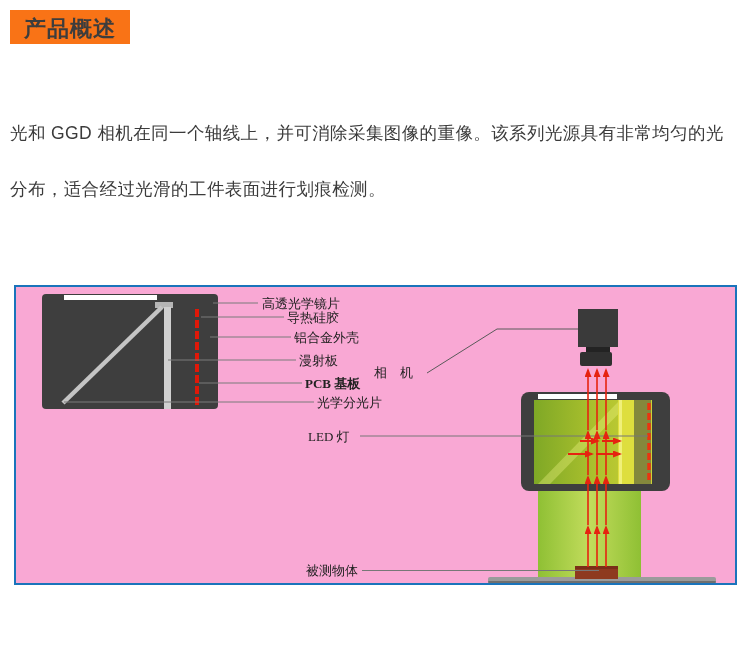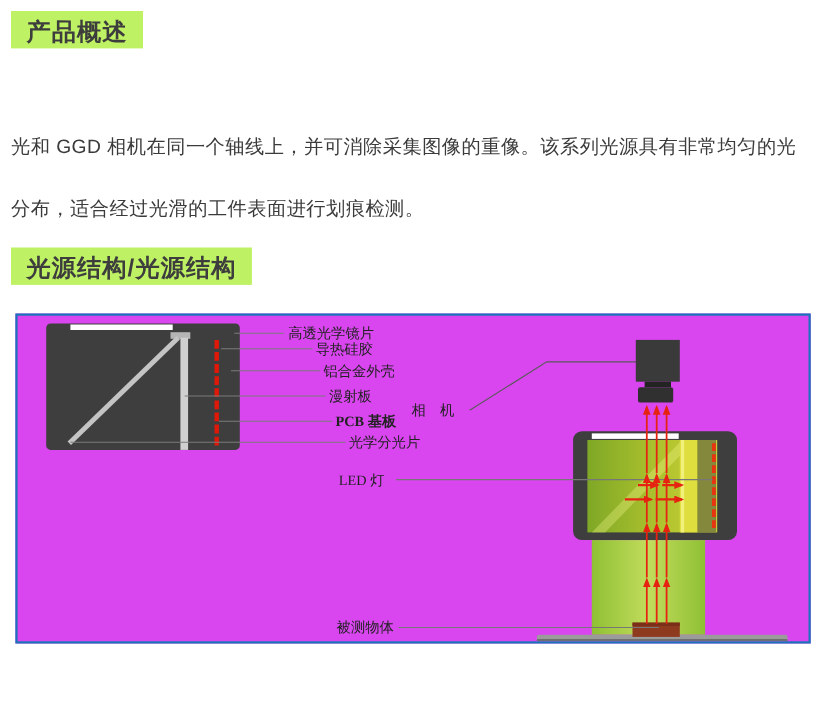"产品概述" .hdr { background: #bef264 -> #f97316 }
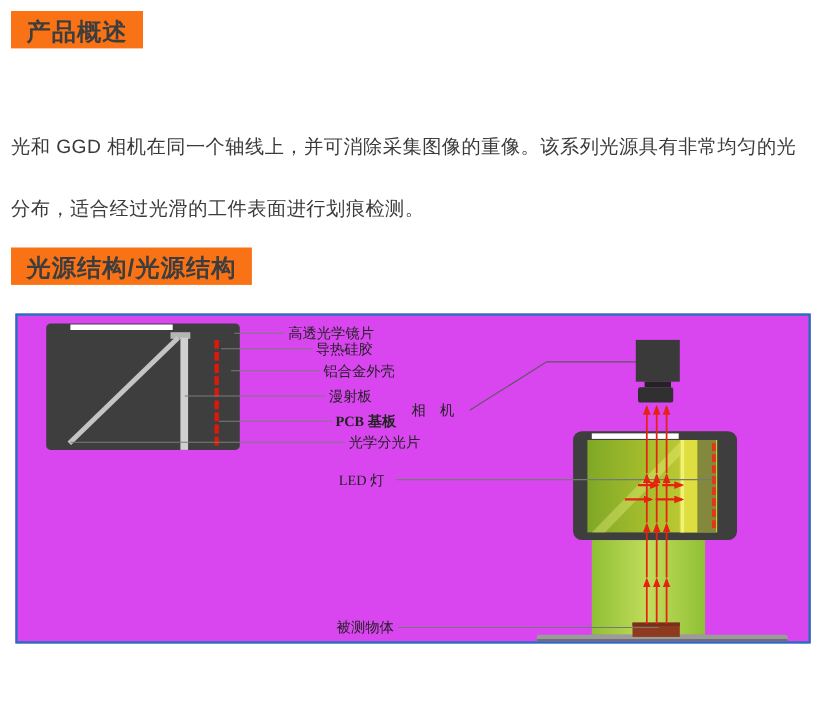"光源结构/光源结构" div.hdr { html: <div>光源结构/光源结构</div> -> none }
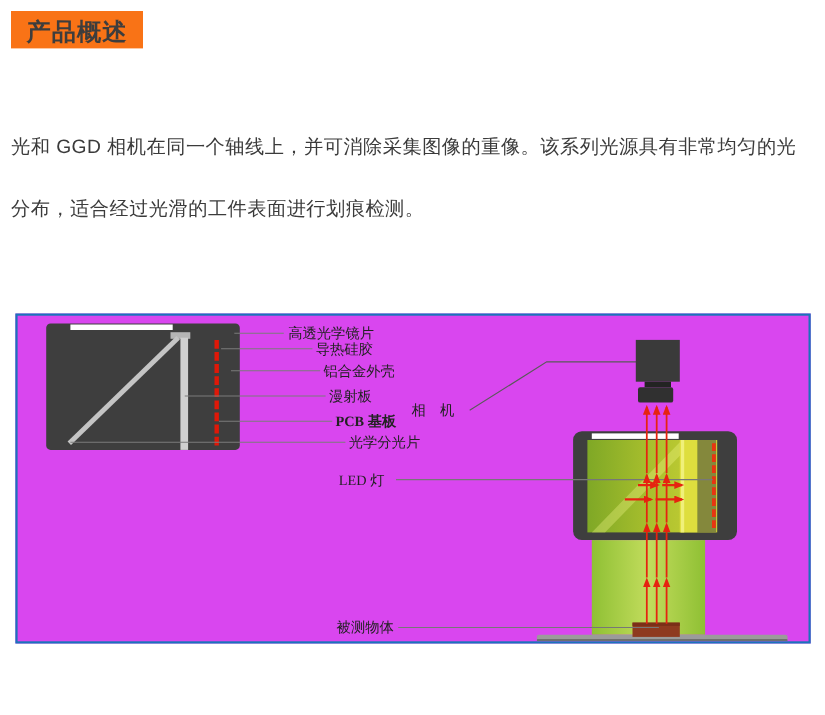"高透光学镜片" .figure { background: #d946ef -> #f9a8d4 }
